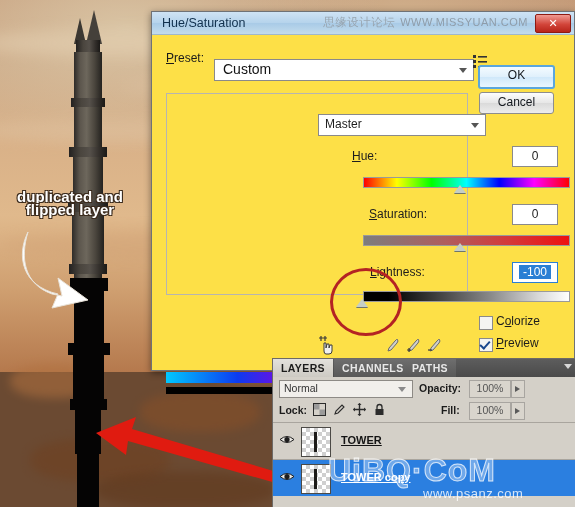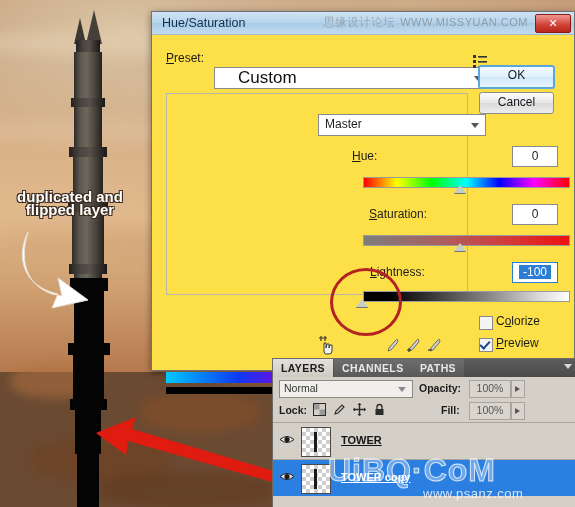"Custom" .preset-select { font-size: 17px -> 14px; padding-left: 23px -> 8px; top: 16px -> 8px }
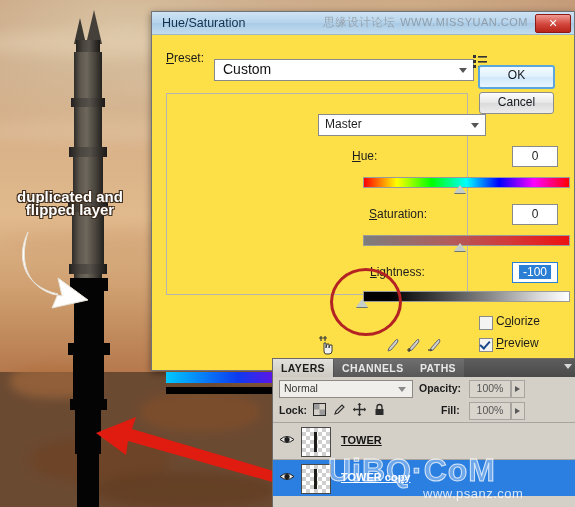"PATHS" div.tab { left: 139px -> 131px }
